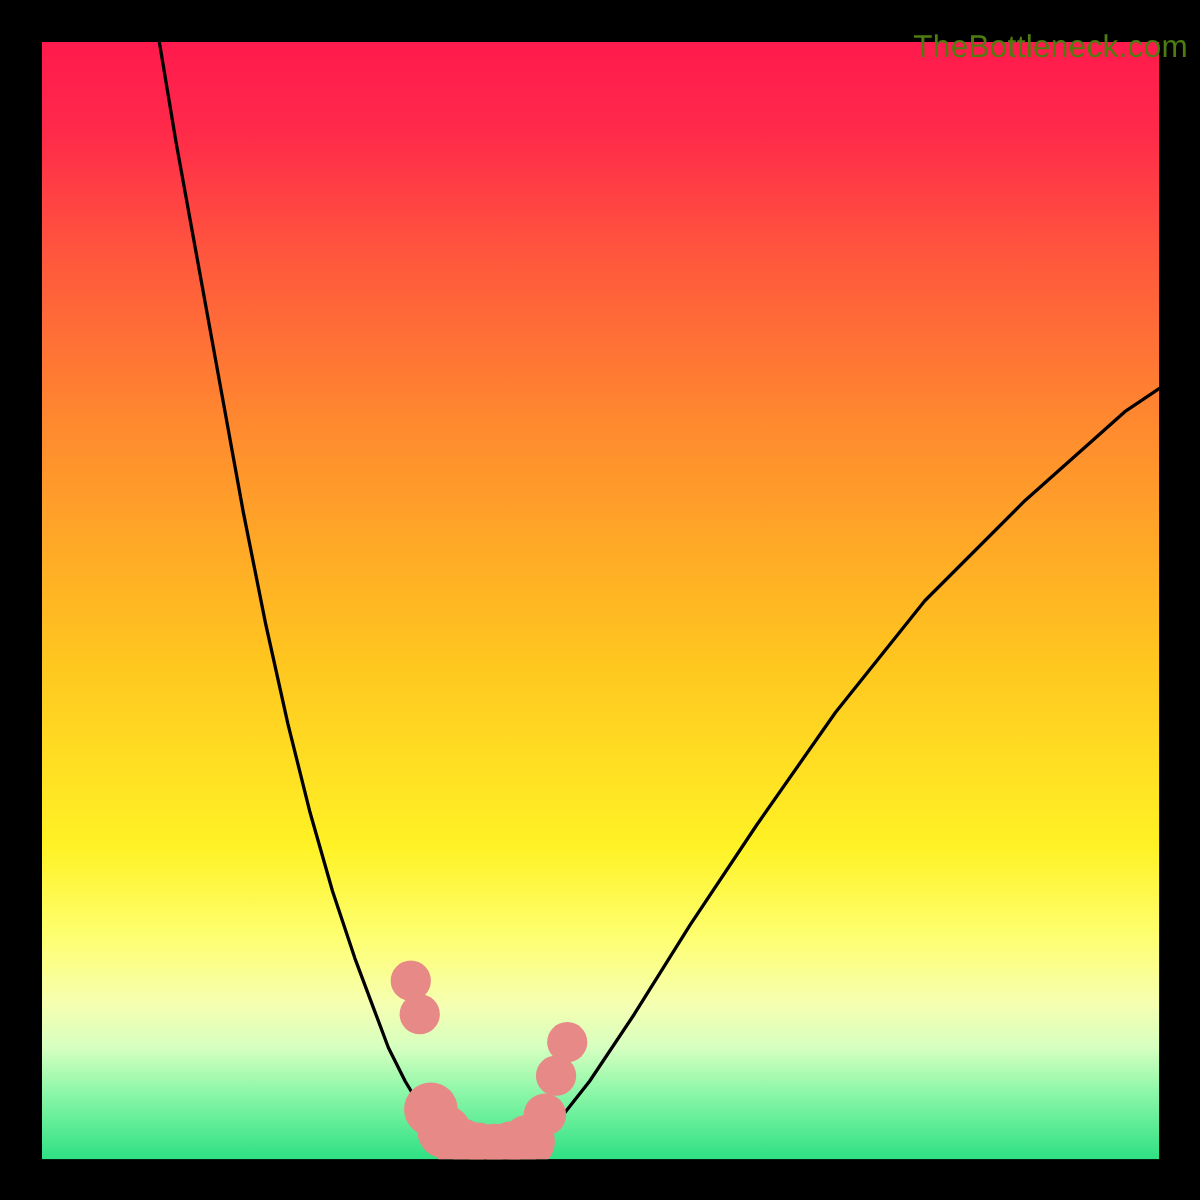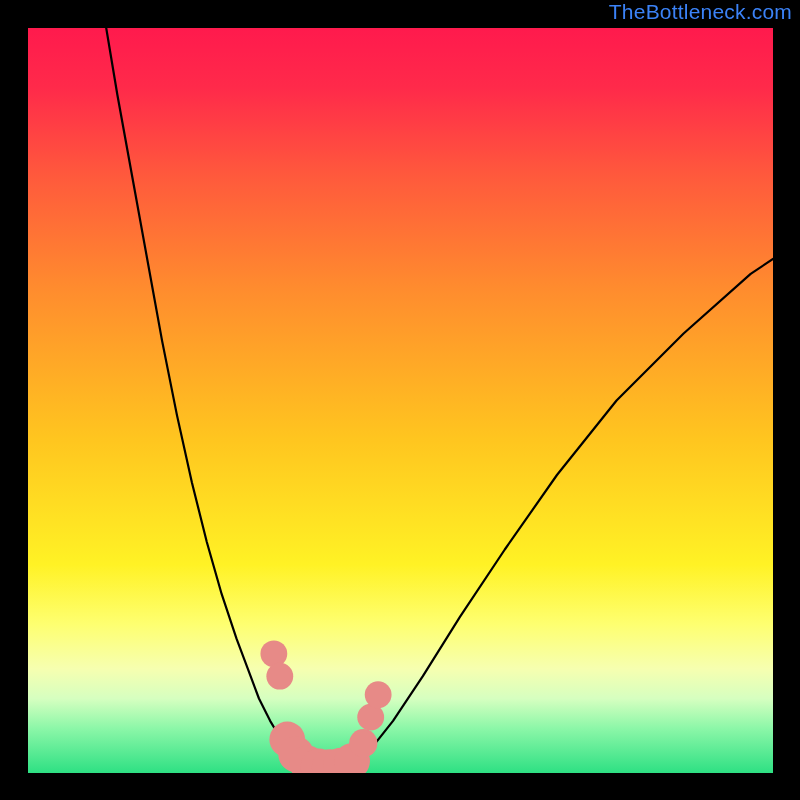"TheBottleneck.com" .watermark { color: #3b82f6 -> #4d7c0f; top: 0 -> 20px }
